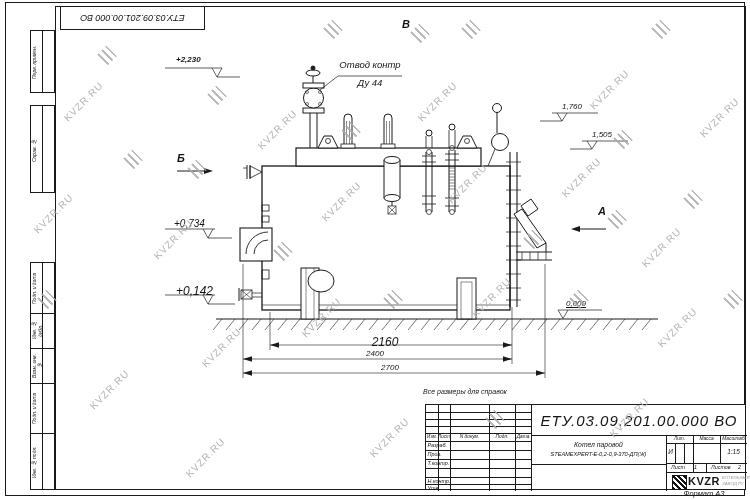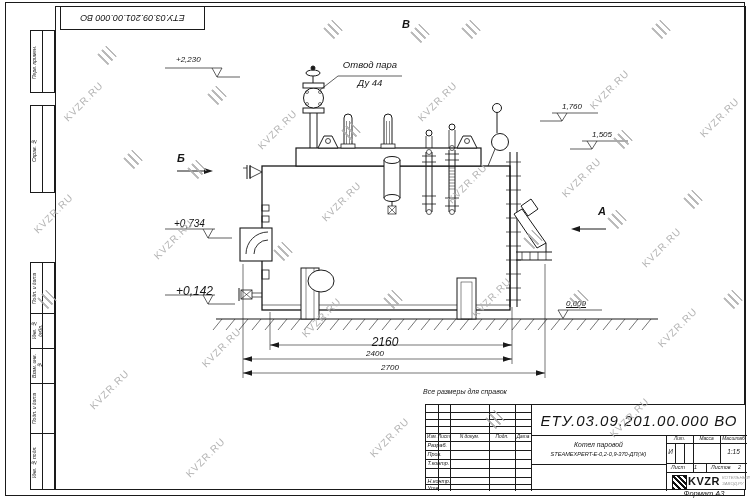"+2,230" div.lbl { font-weight: none -> bold }
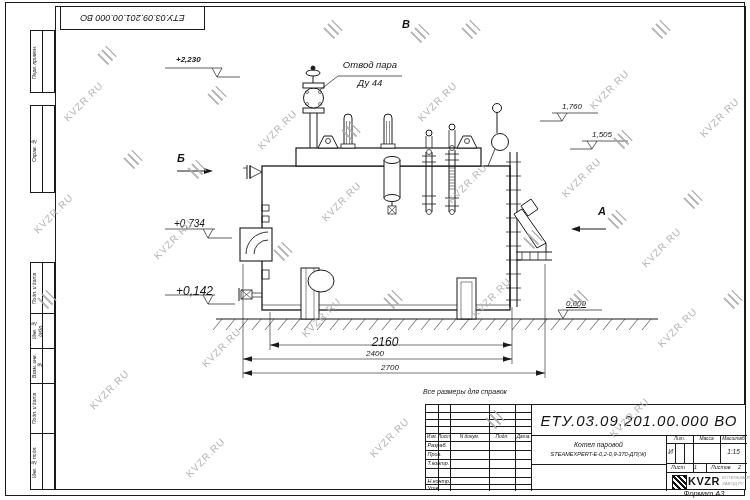"Отвод пара" div.lbl { text: пара -> контр }
